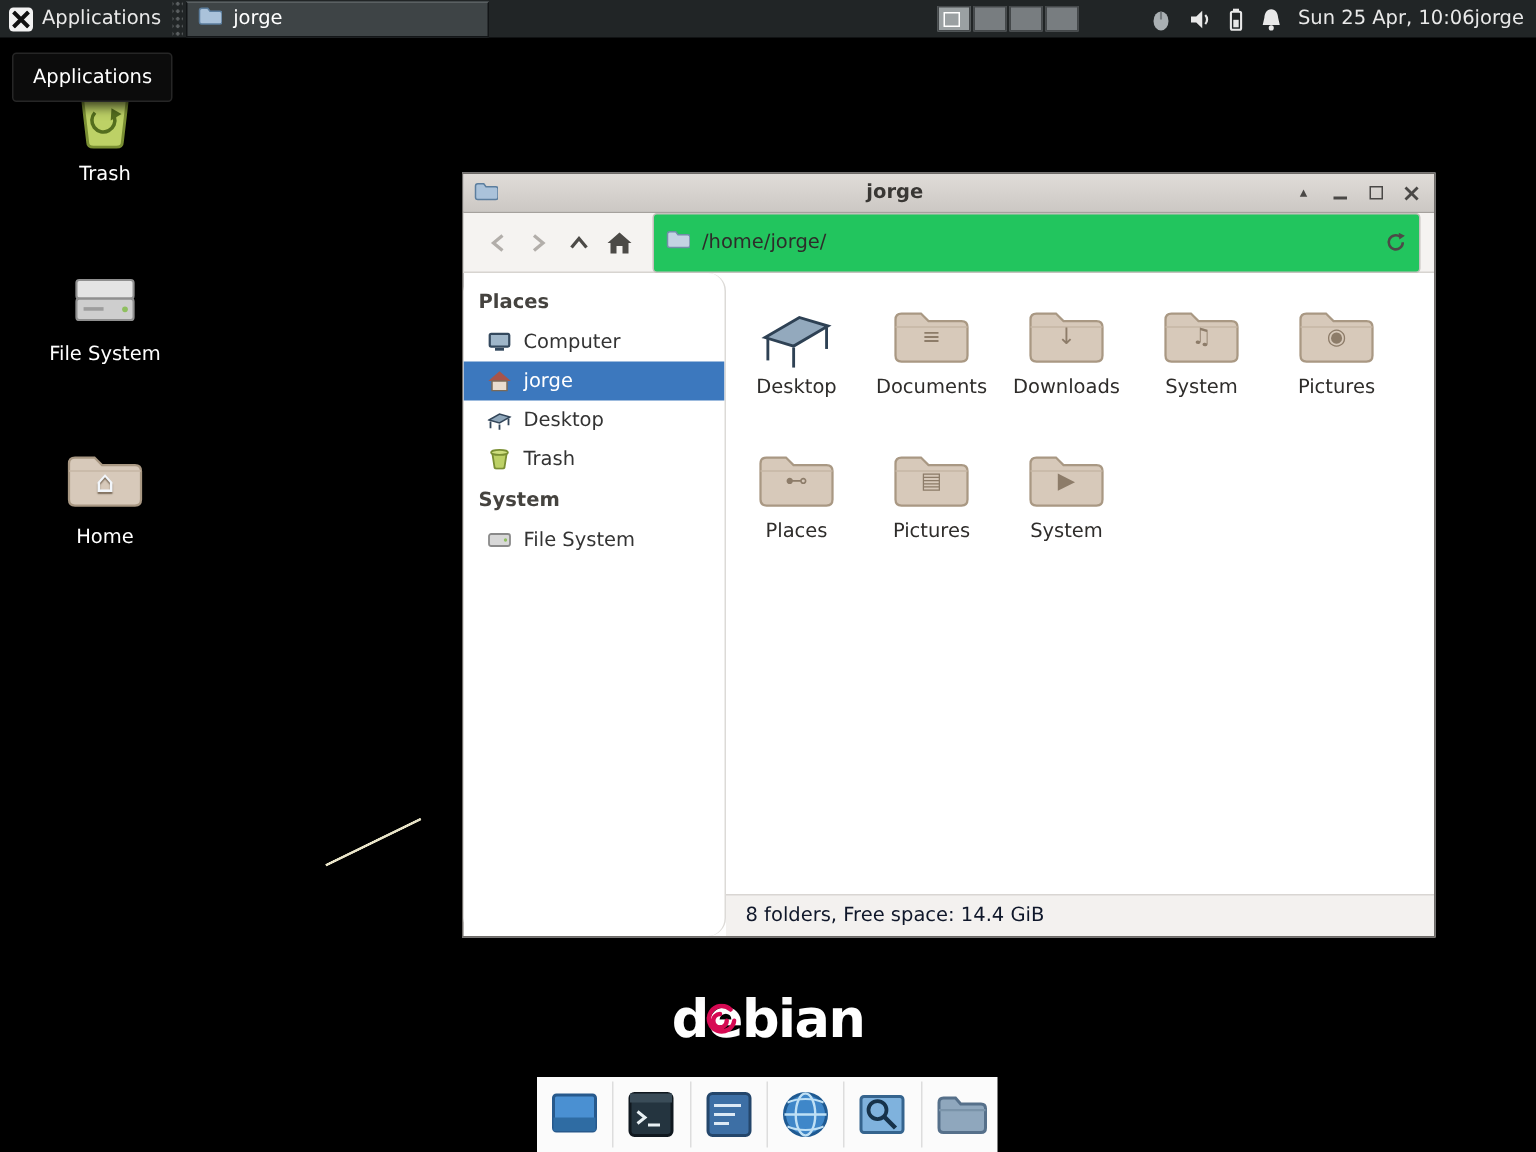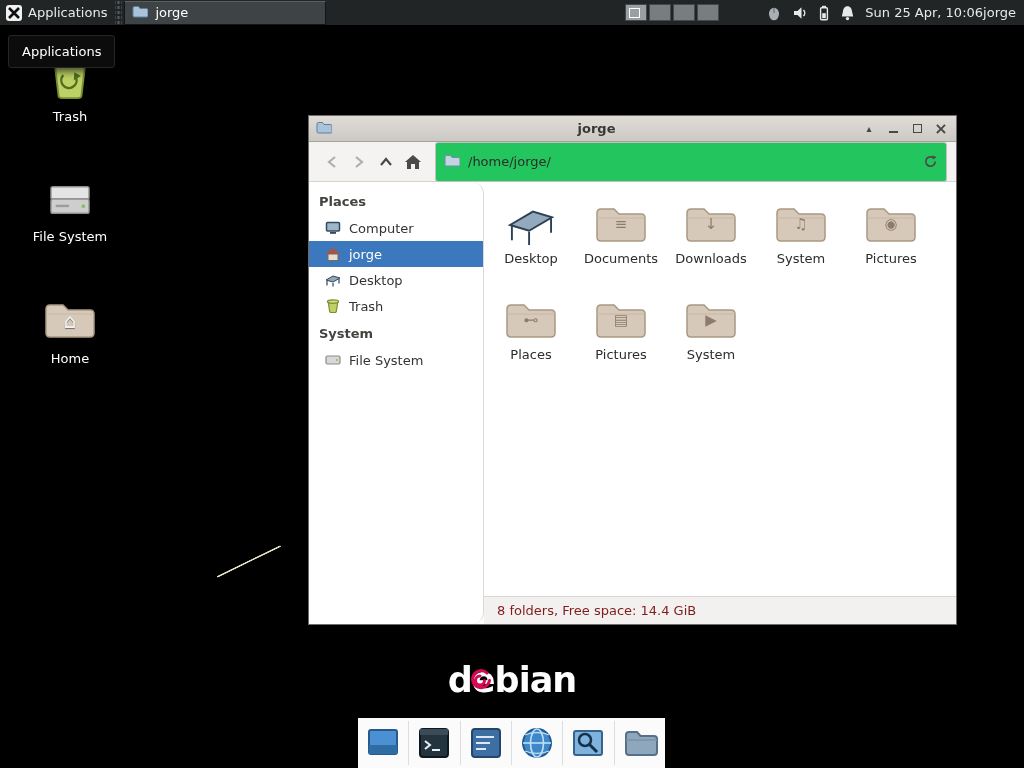"8 folders, Free space: 14.4" .statusbar { color: #7f1d1d -> #0f172a }
